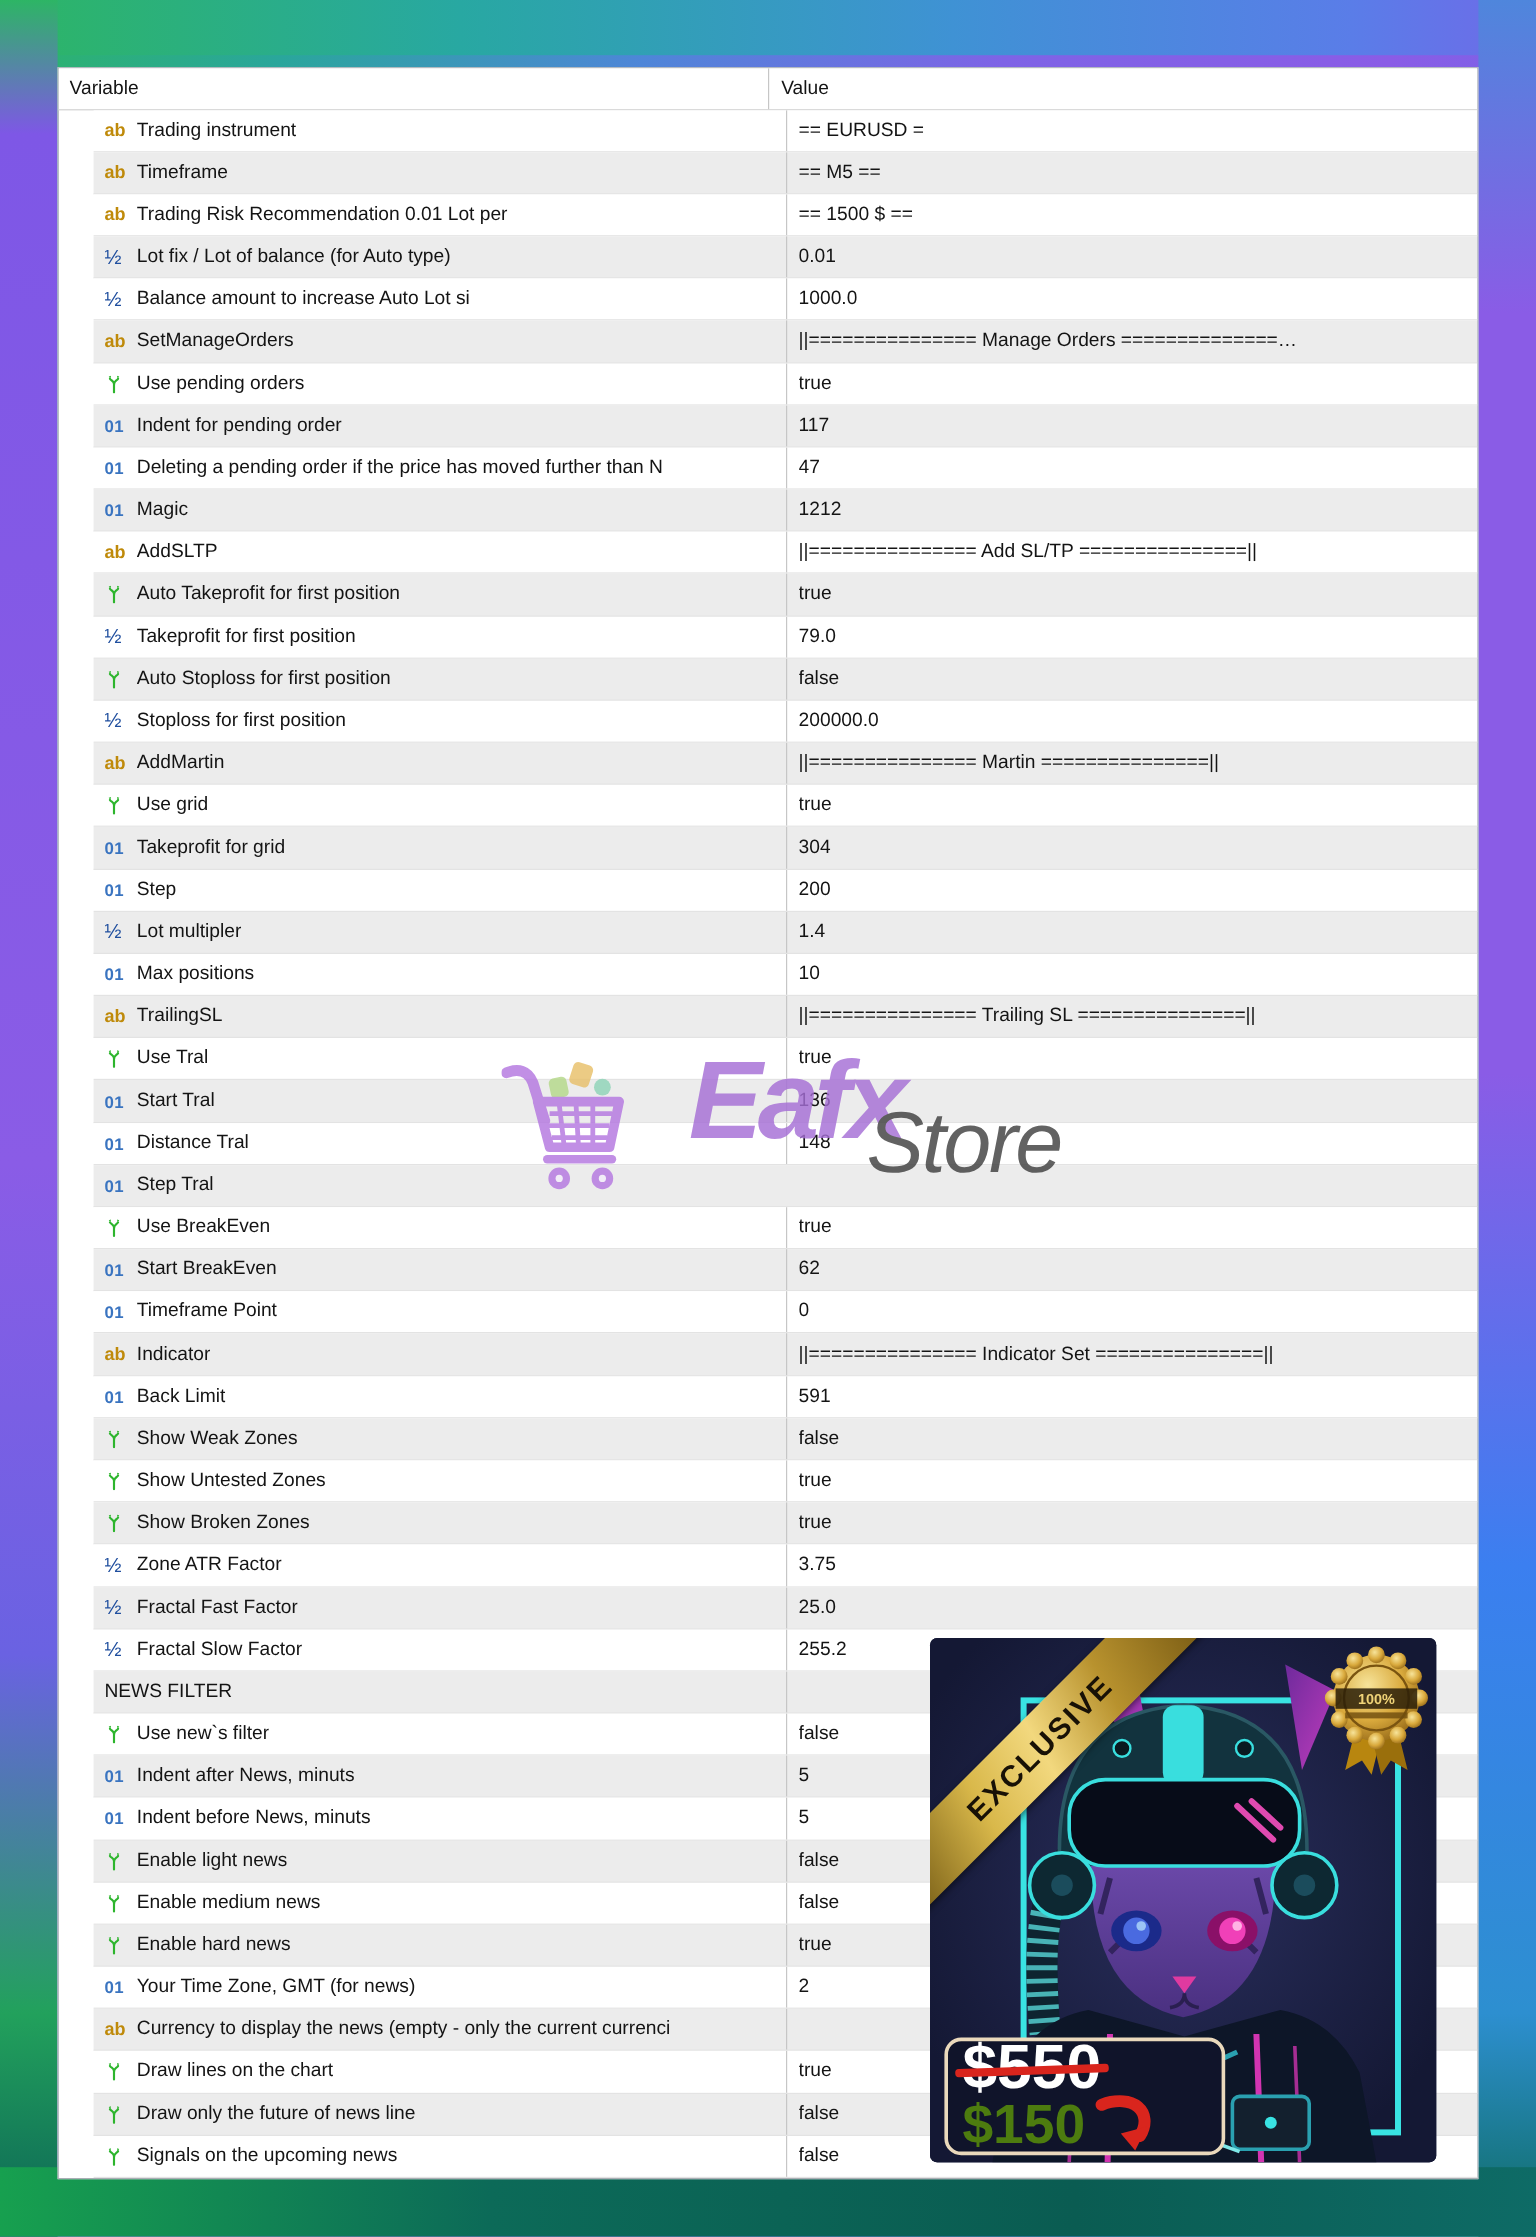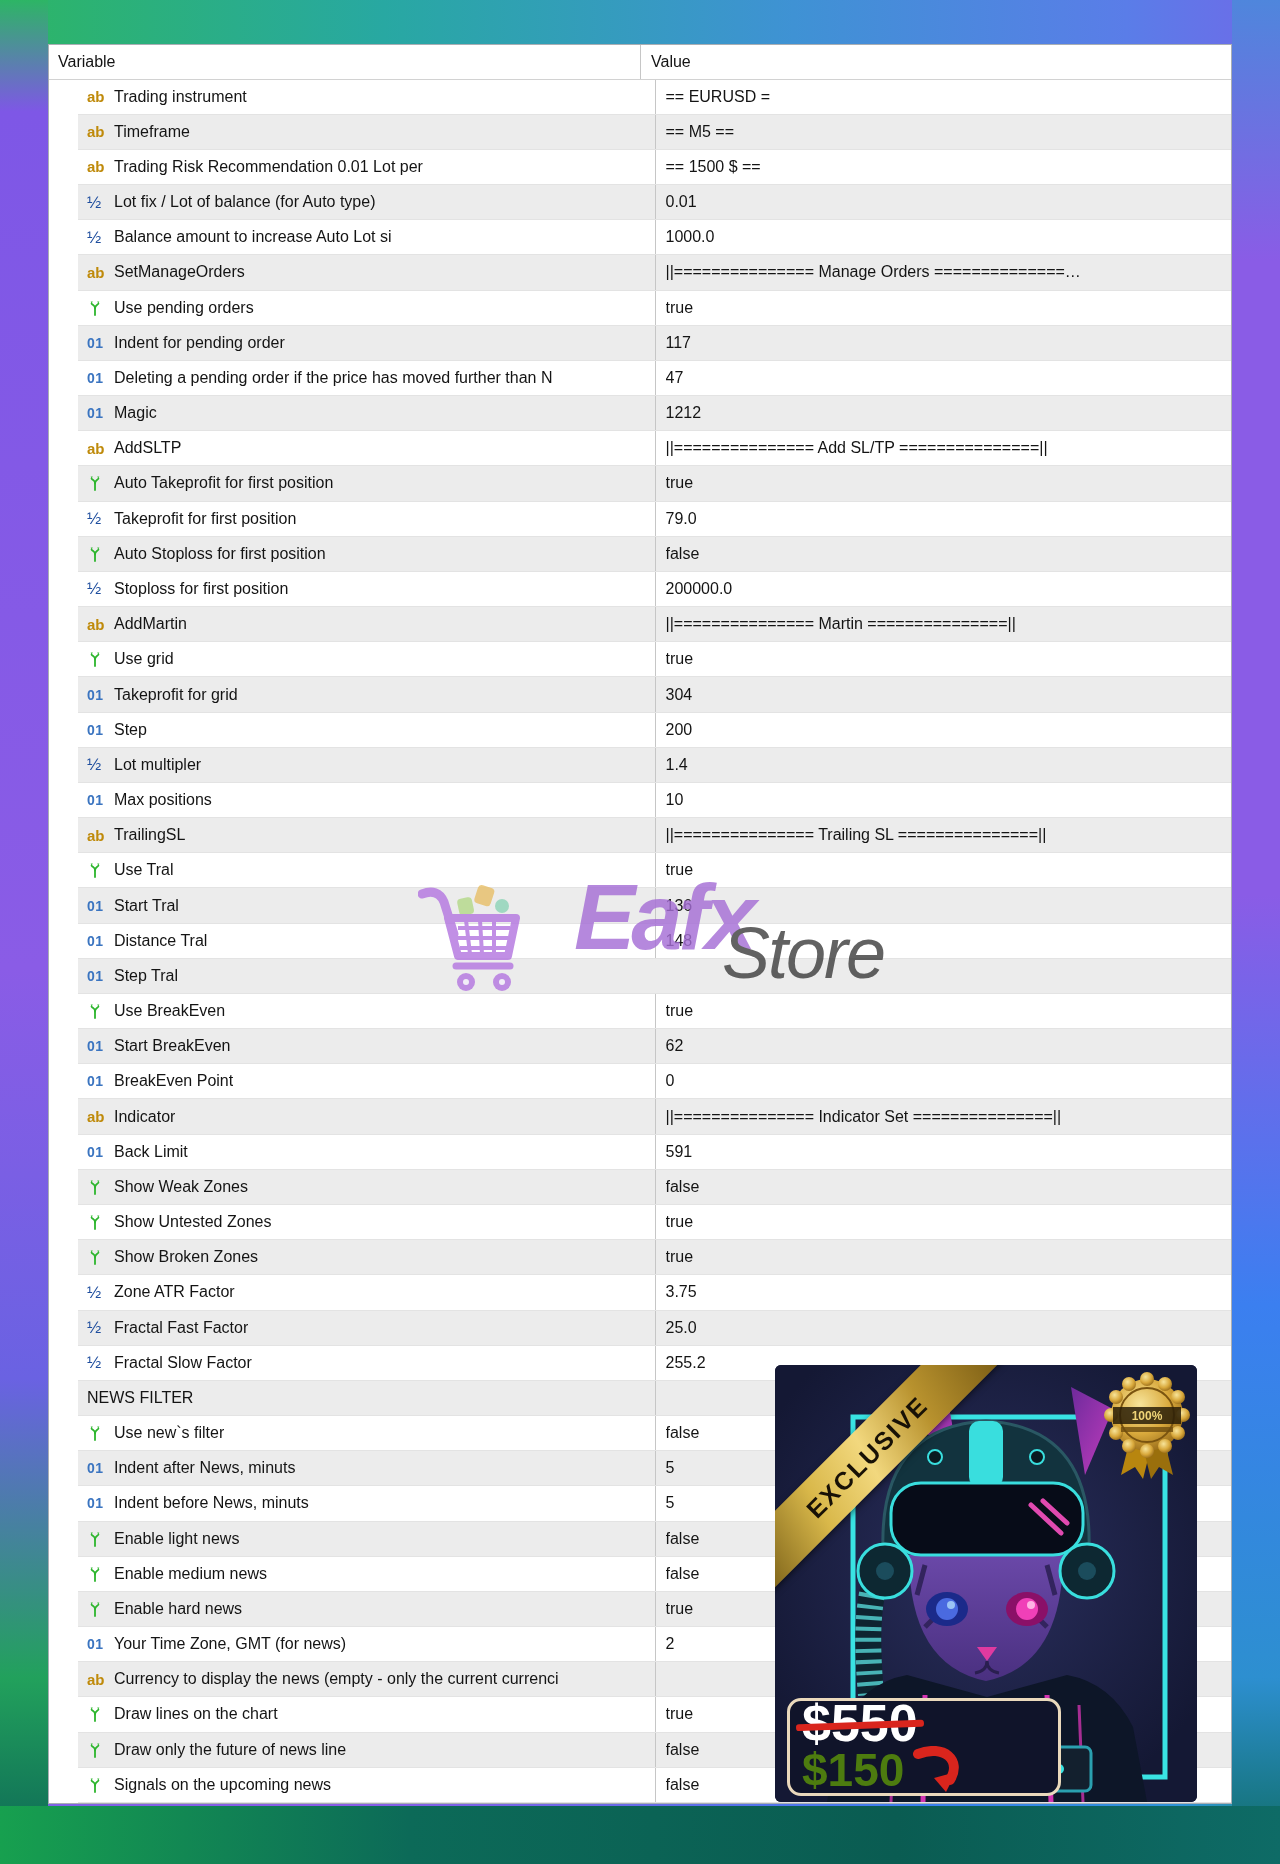"Variable" .param-table { top: 44px -> 56px }
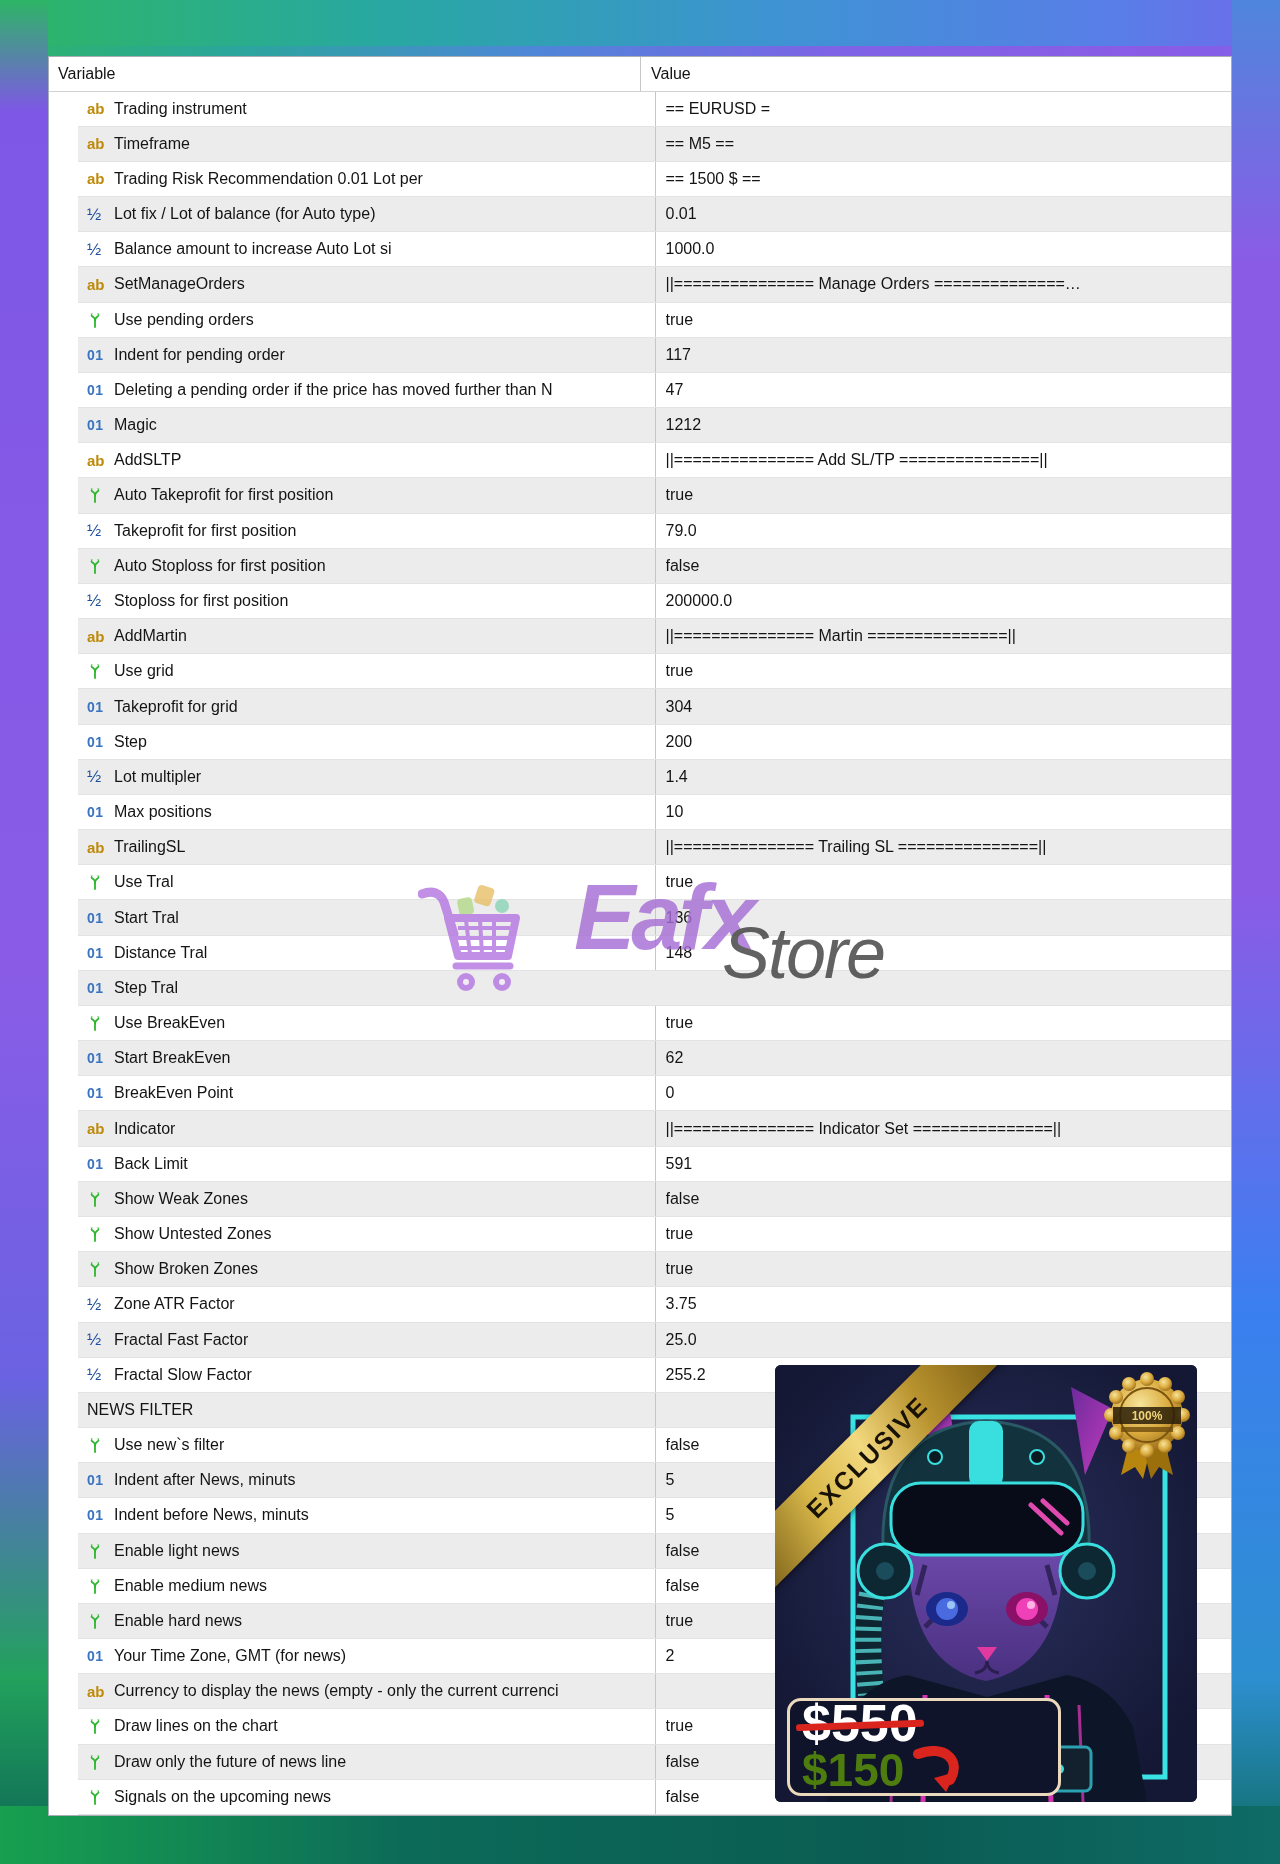"BreakEven Point" span.lbl { text: BreakEven -> Timeframe }
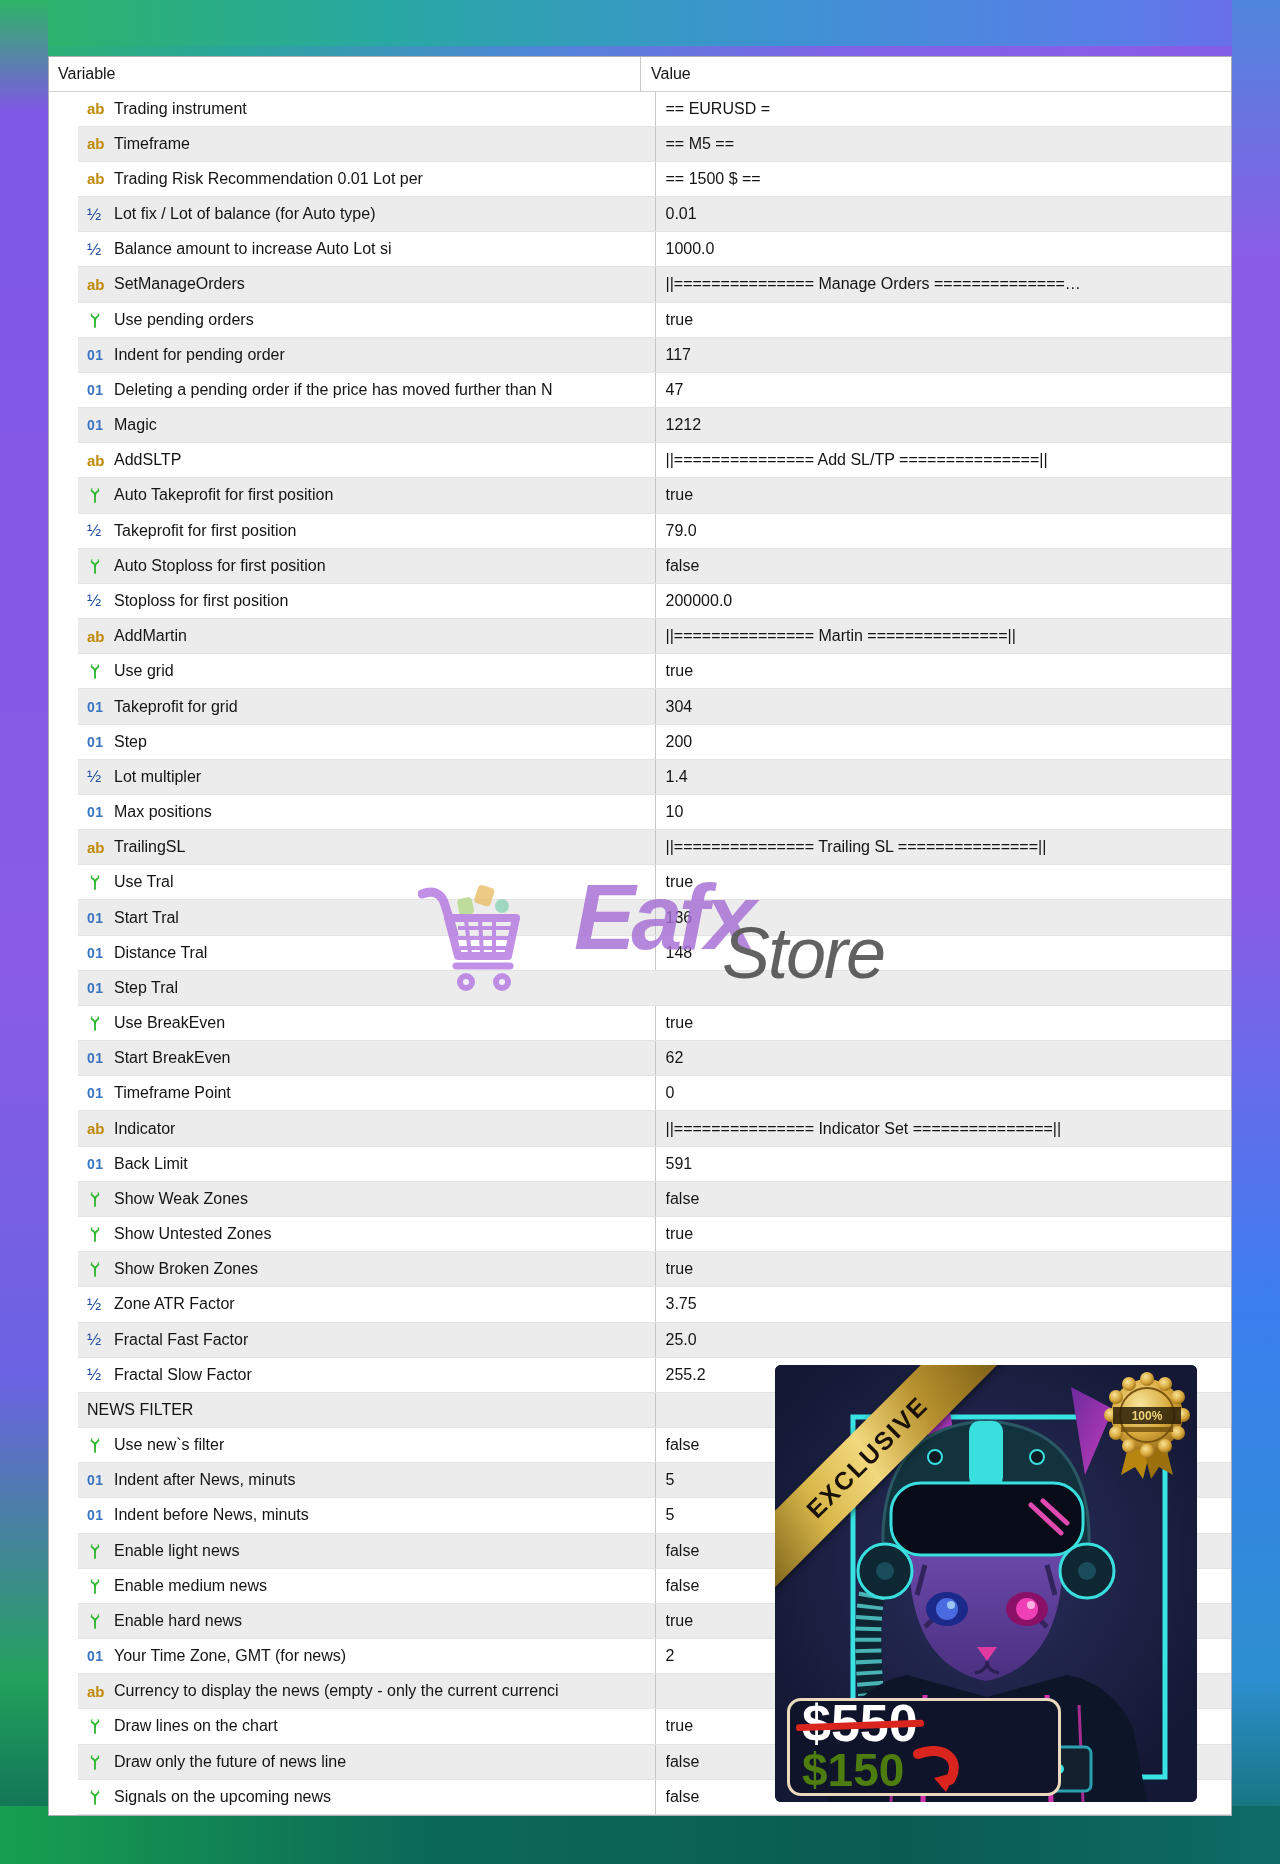"$550" .price-tag { width: 274px -> 234px }
